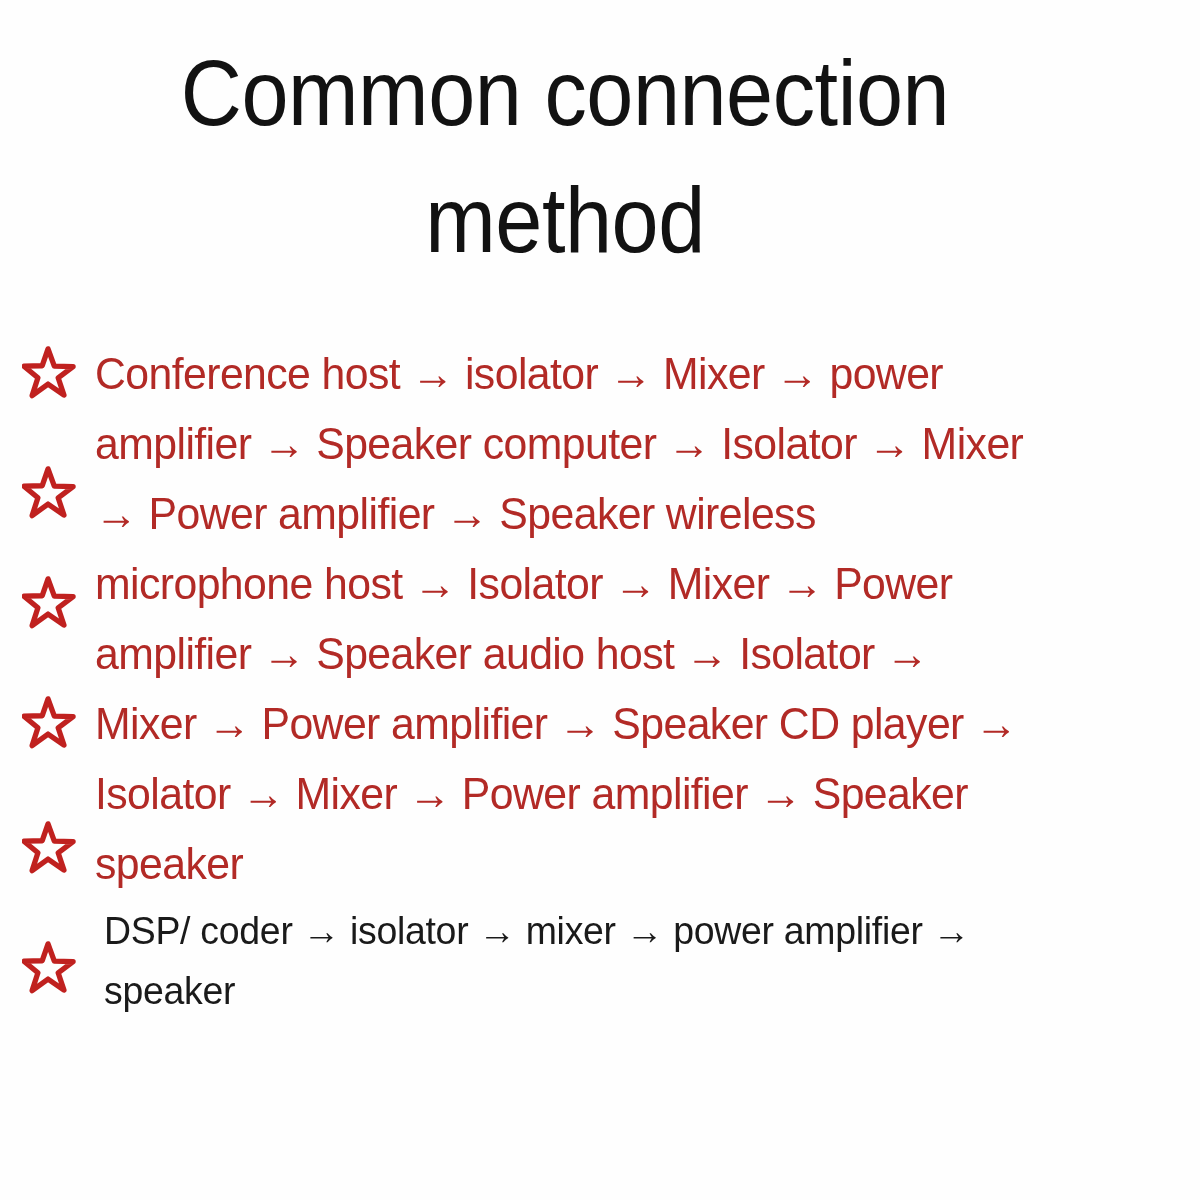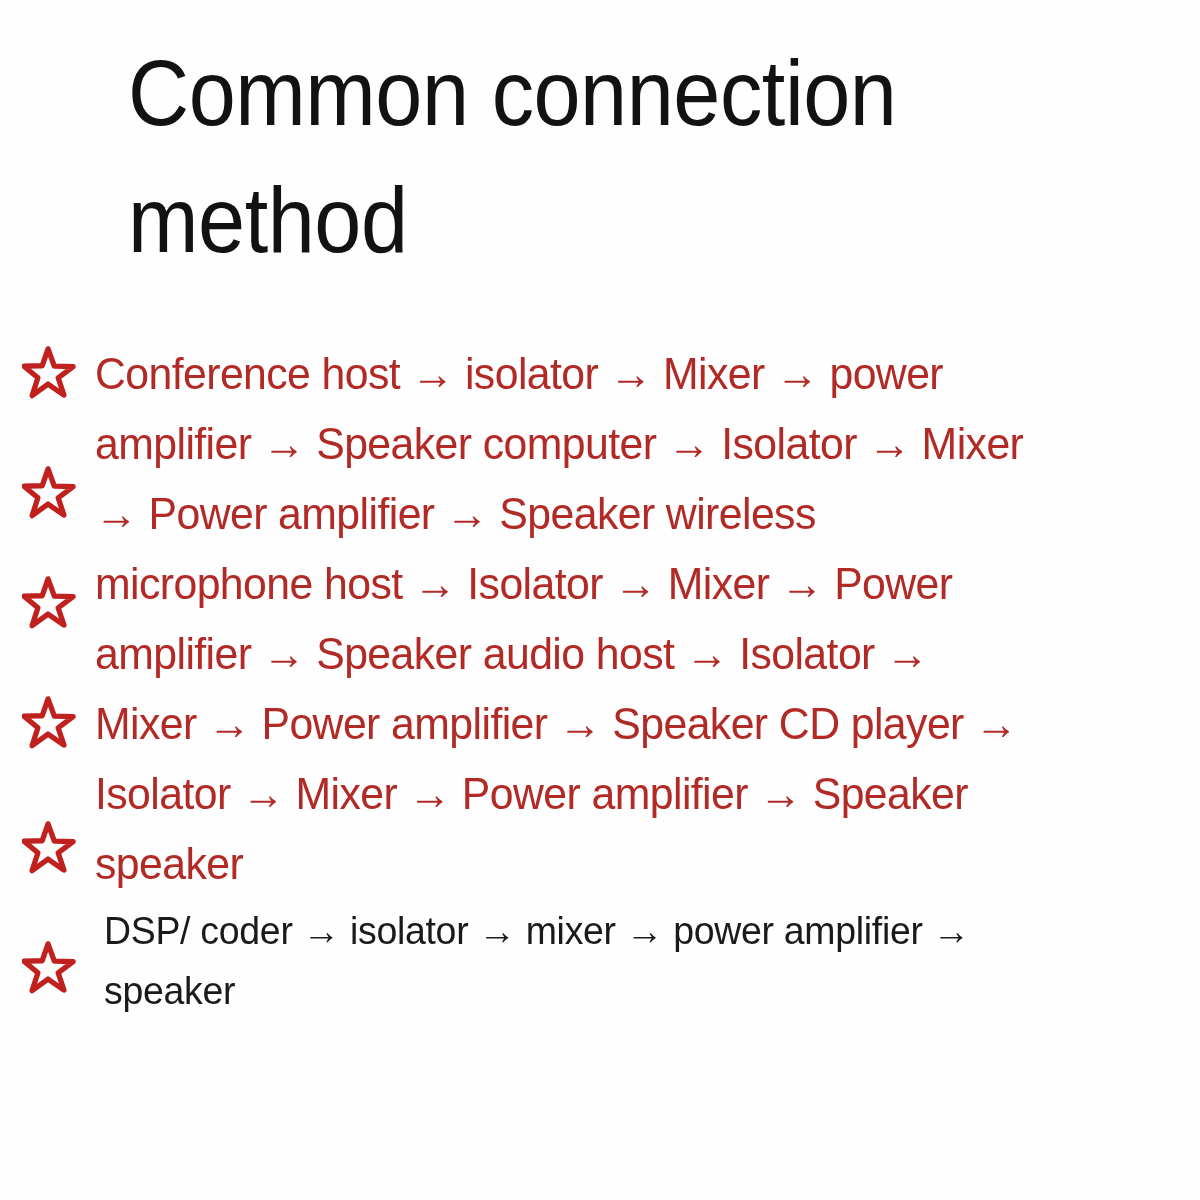"Common connection" #page { text-align: none -> center }
